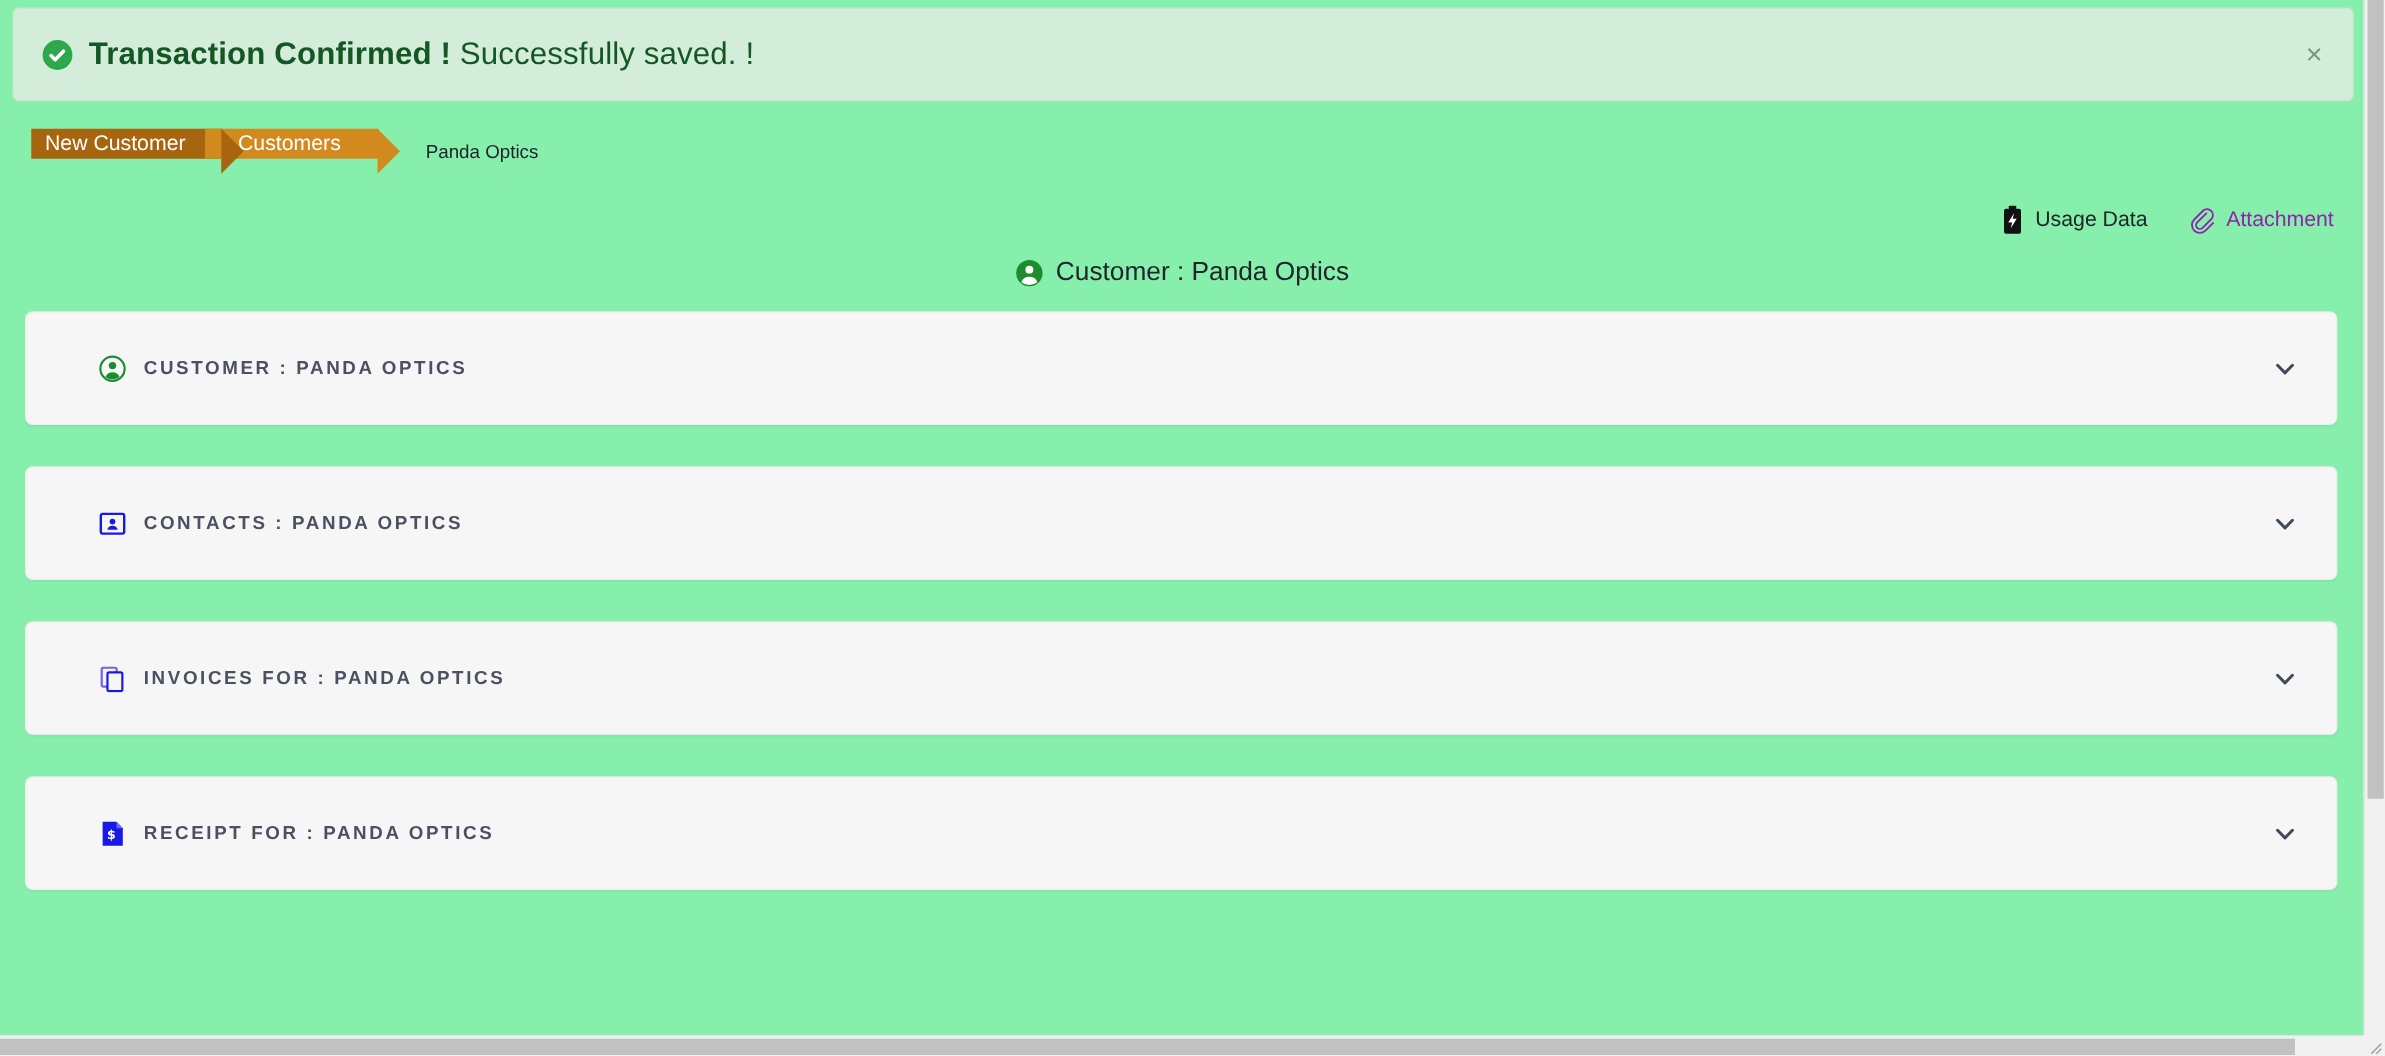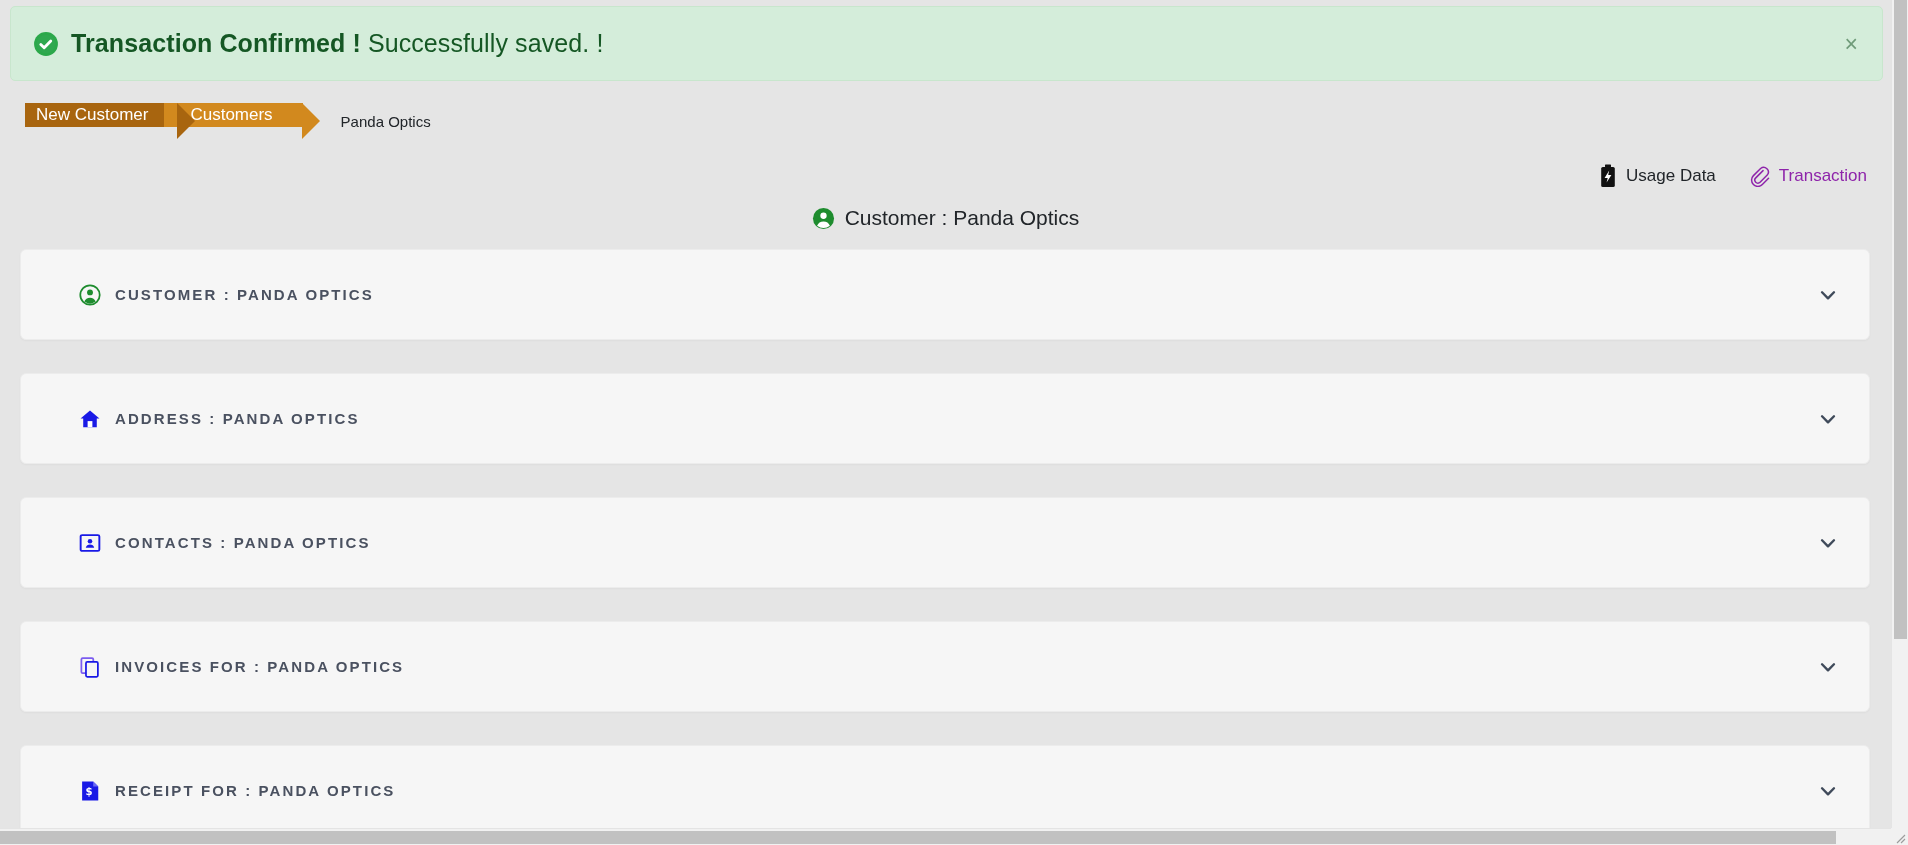"Transaction Confirmed ! Successfully" .content { background: #e5e5e5 -> #86efac }
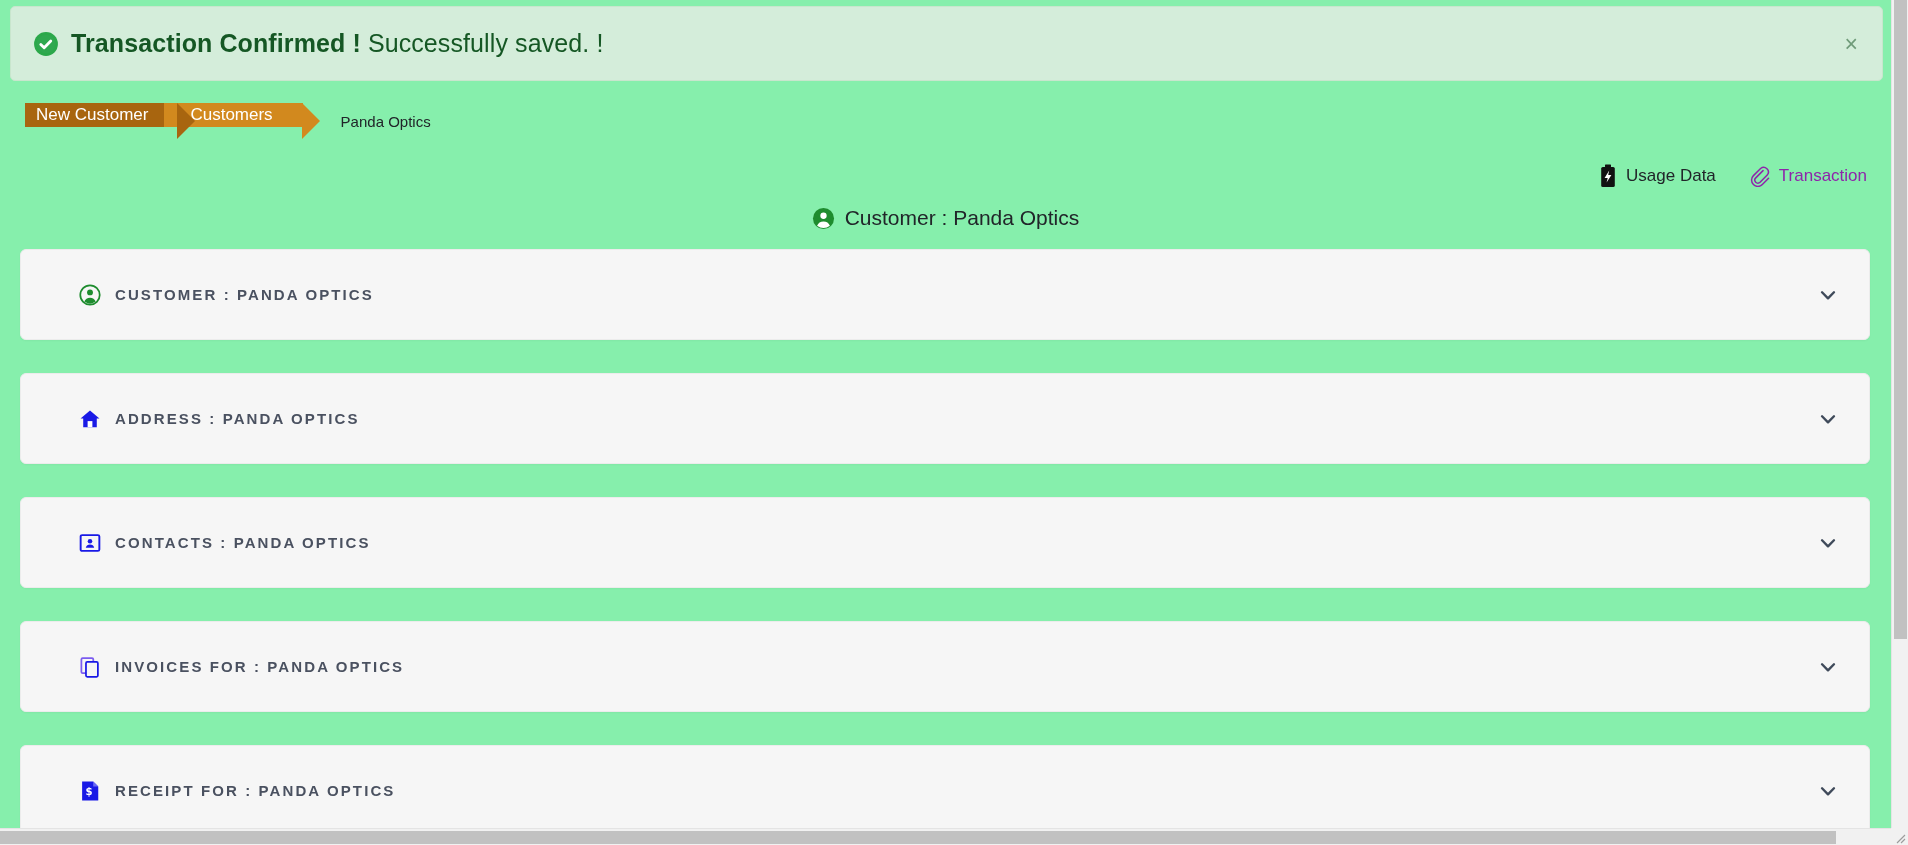"Transaction" span { text: Transaction -> Attachment }
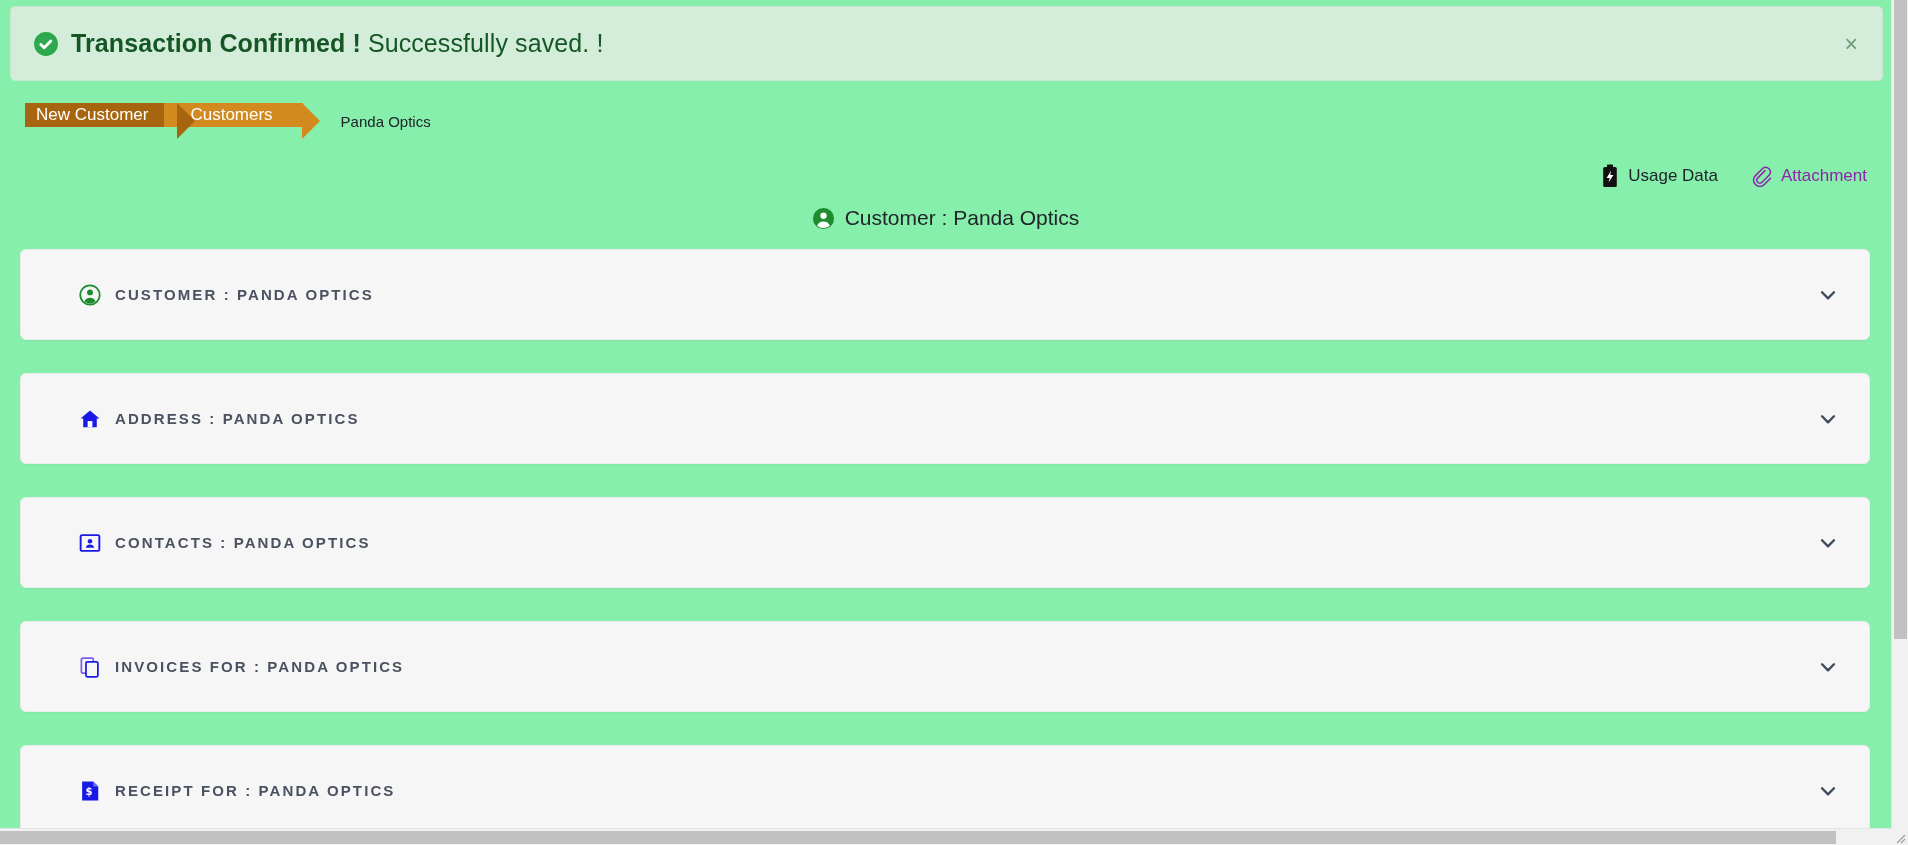"ADDRESS : PANDA OPTICS" div.panel { html: <div> <svg> <path></path> <rect></rect> </svg> <span>ADDRESS : PANDA OPTICS</span> <svg> <path></path> </svg> </div> -> none }
